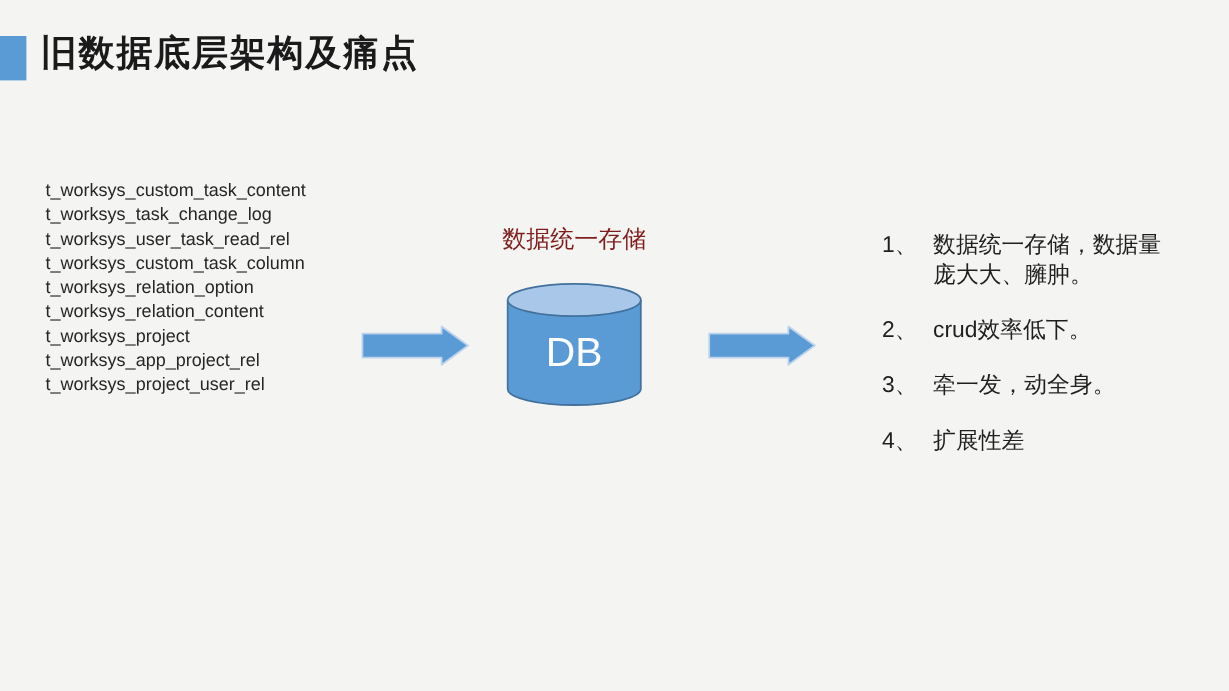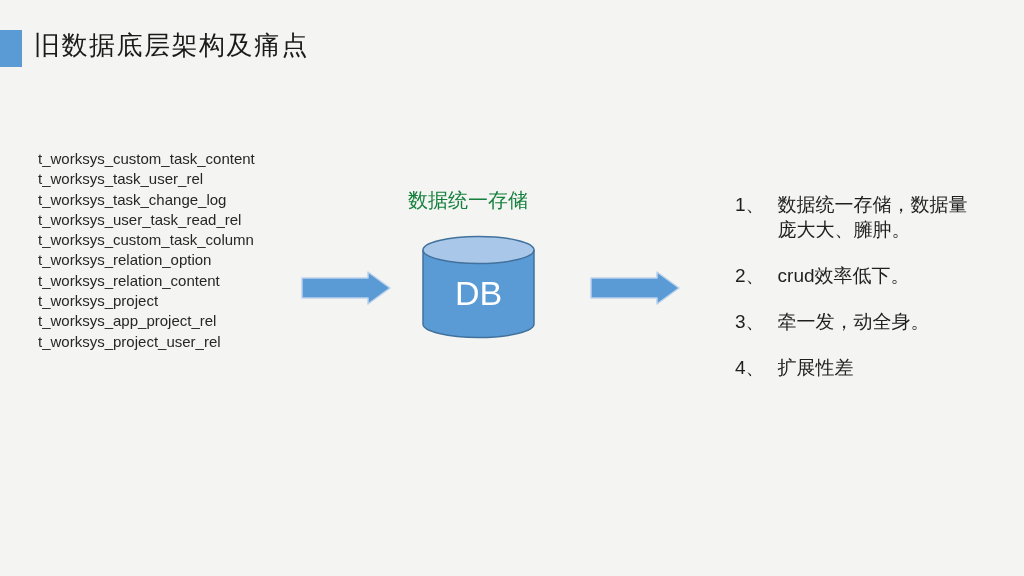"旧数据底层架构及痛点" .title { font-size: 26px -> 30px; font-weight: normal -> bold }
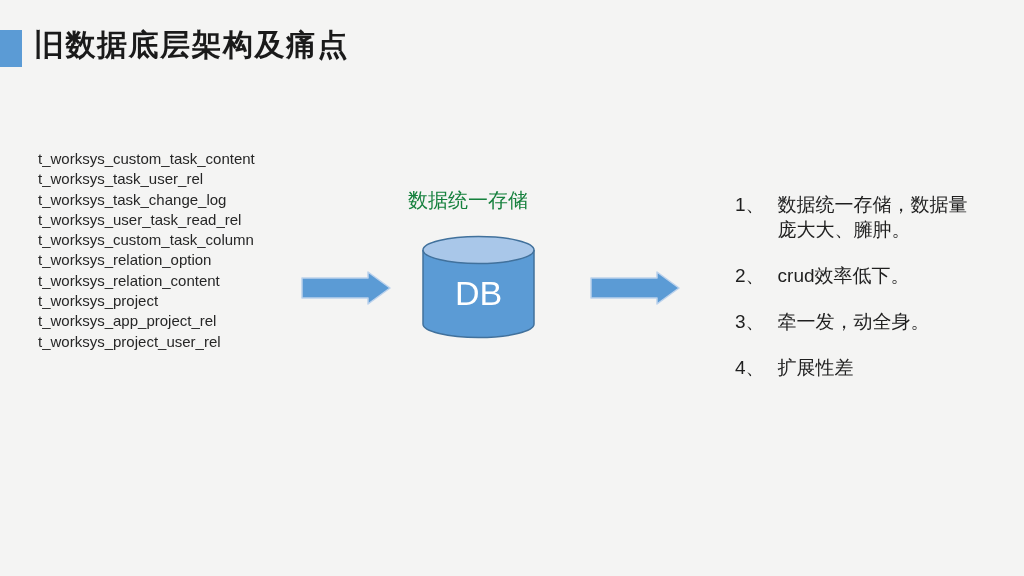"t_worksys_task_user_rel" div.table-name { html: <div>t_worksys_task_user_rel</div> -> none }
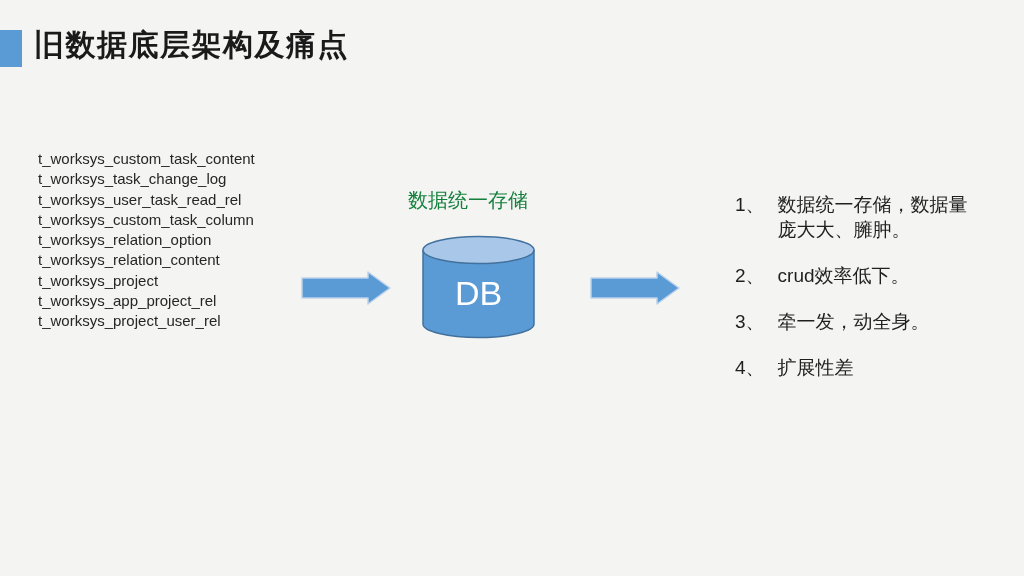"数据统一存储" .db-caption { color: #15803d -> #7f1d1d; text-align: left -> center }
